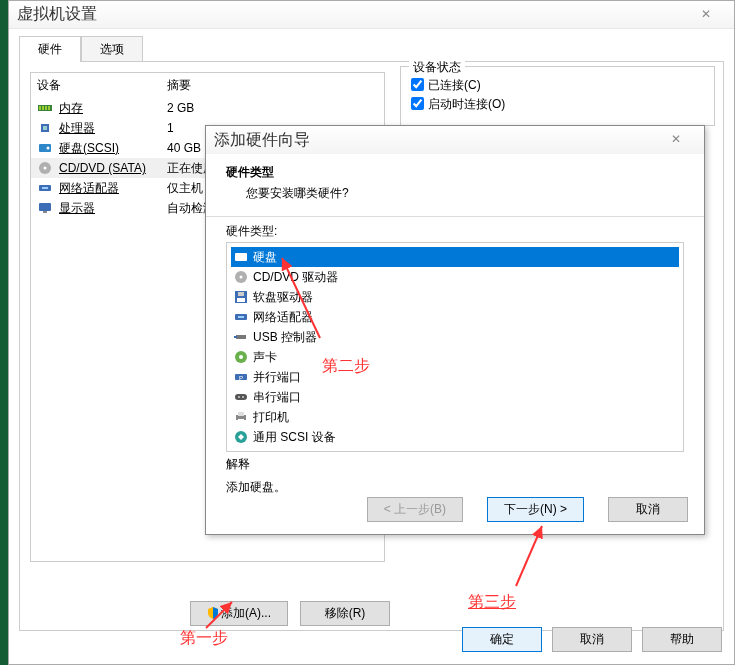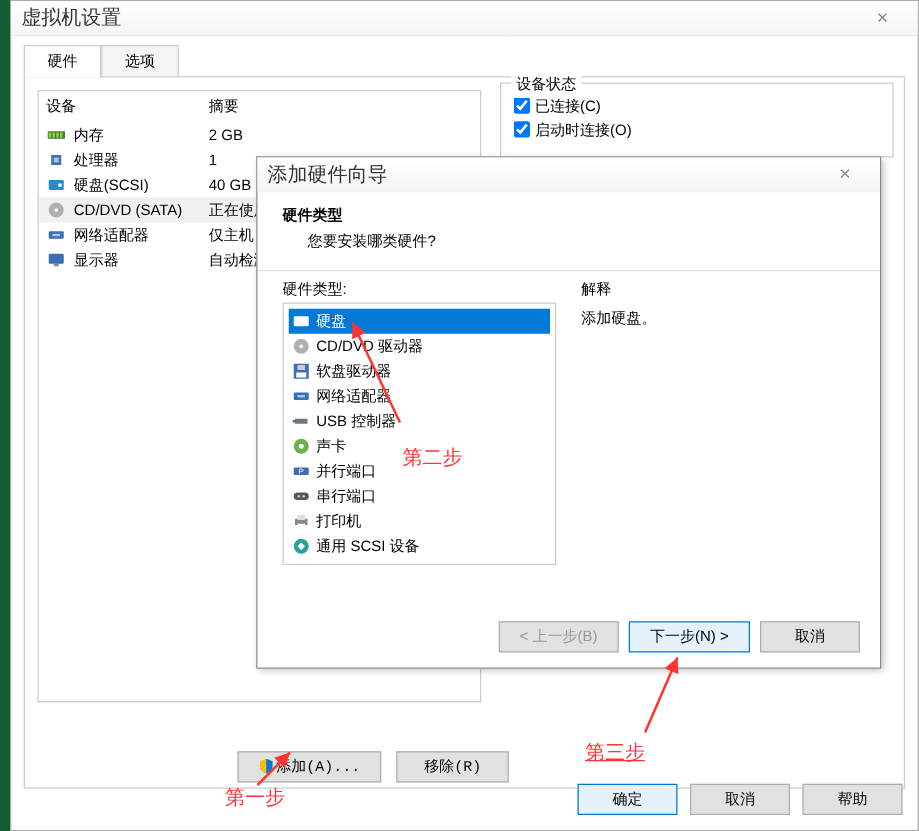"内存" .dev-row .lab { text-decoration: none -> underline }
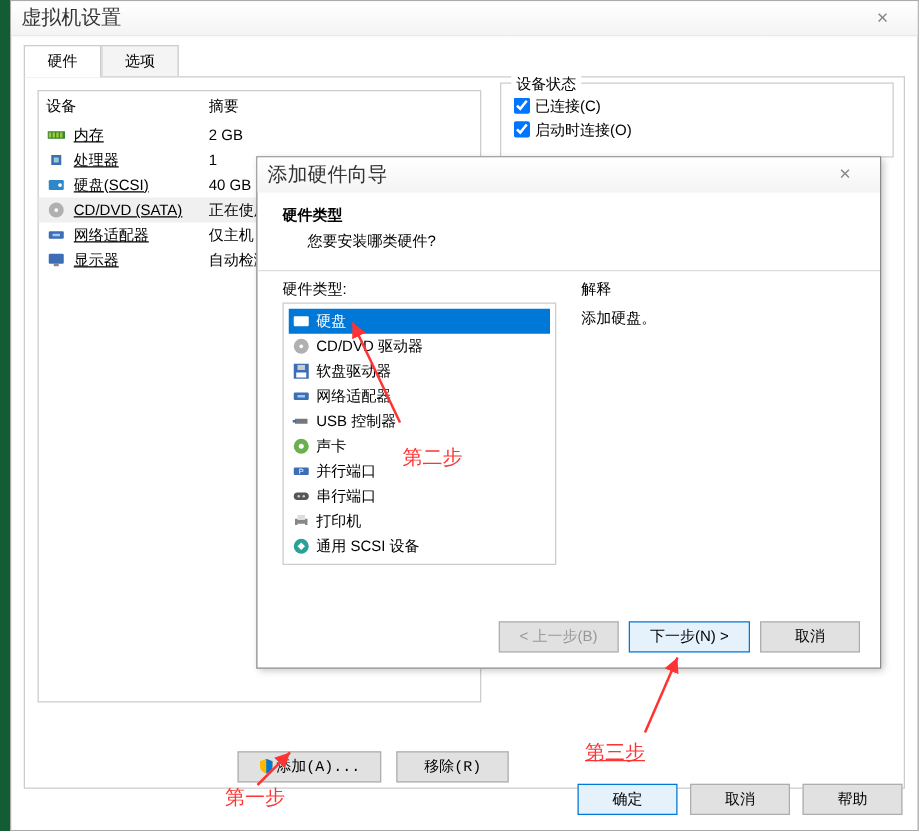"硬件类型:" .wizard .content { flex-direction: none -> column; gap: 20px -> 4px }
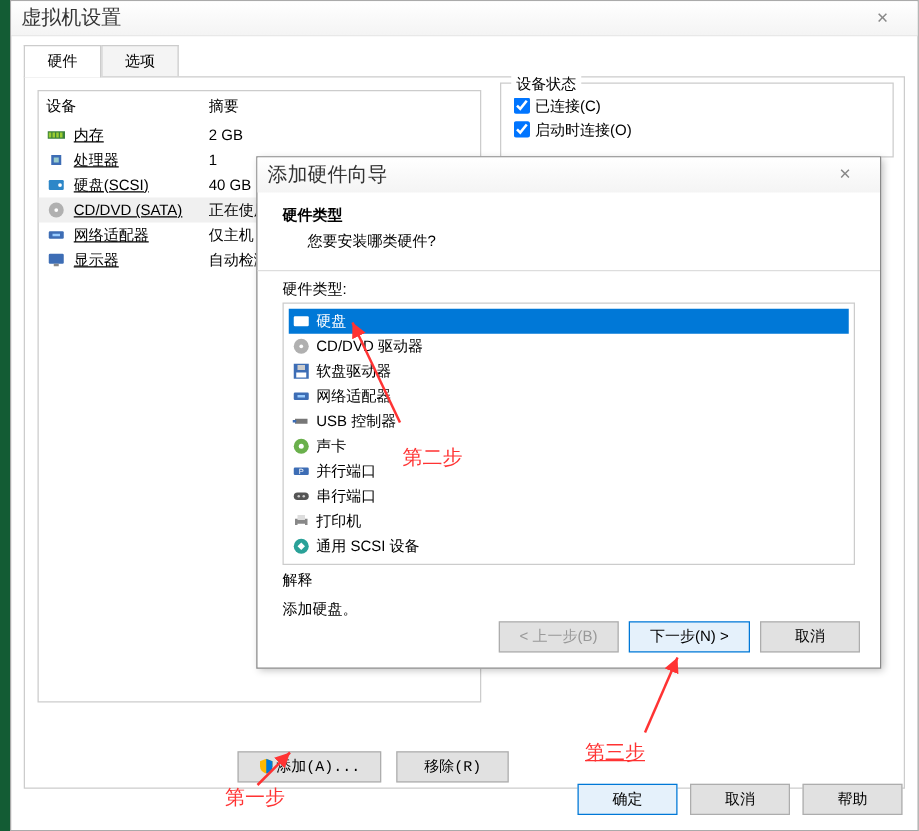"< 上一步(B)" .wizard .footer { gap: 8px -> 24px }
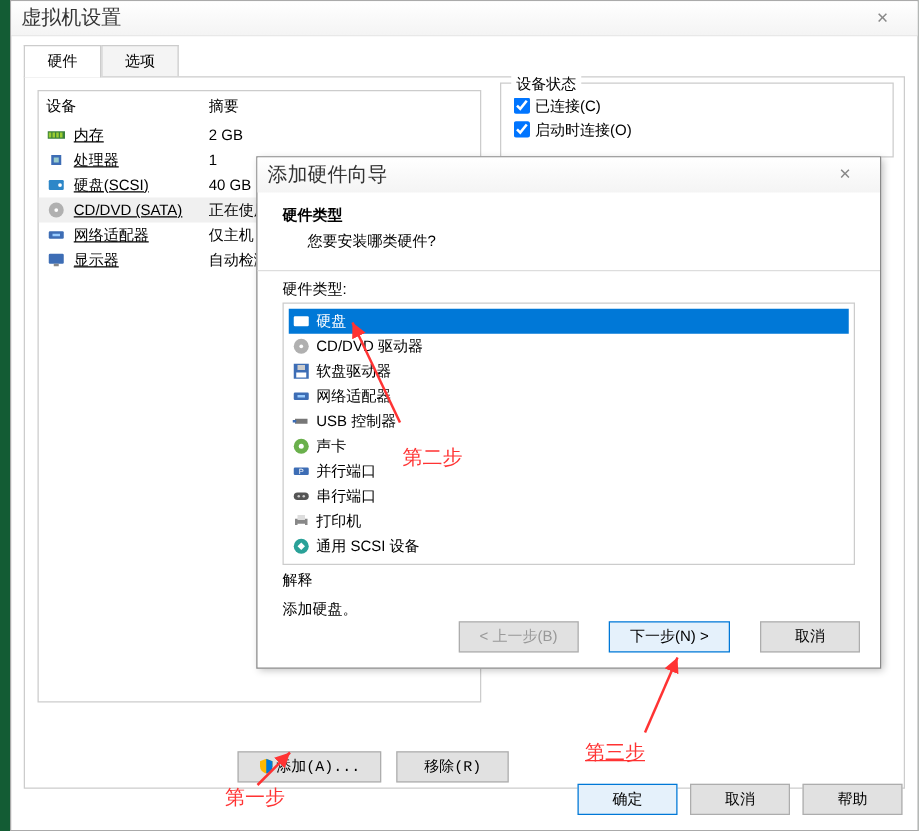"添加(A)..." .bottom-buttons { font-family: Liberation Mono, monospace -> none }
